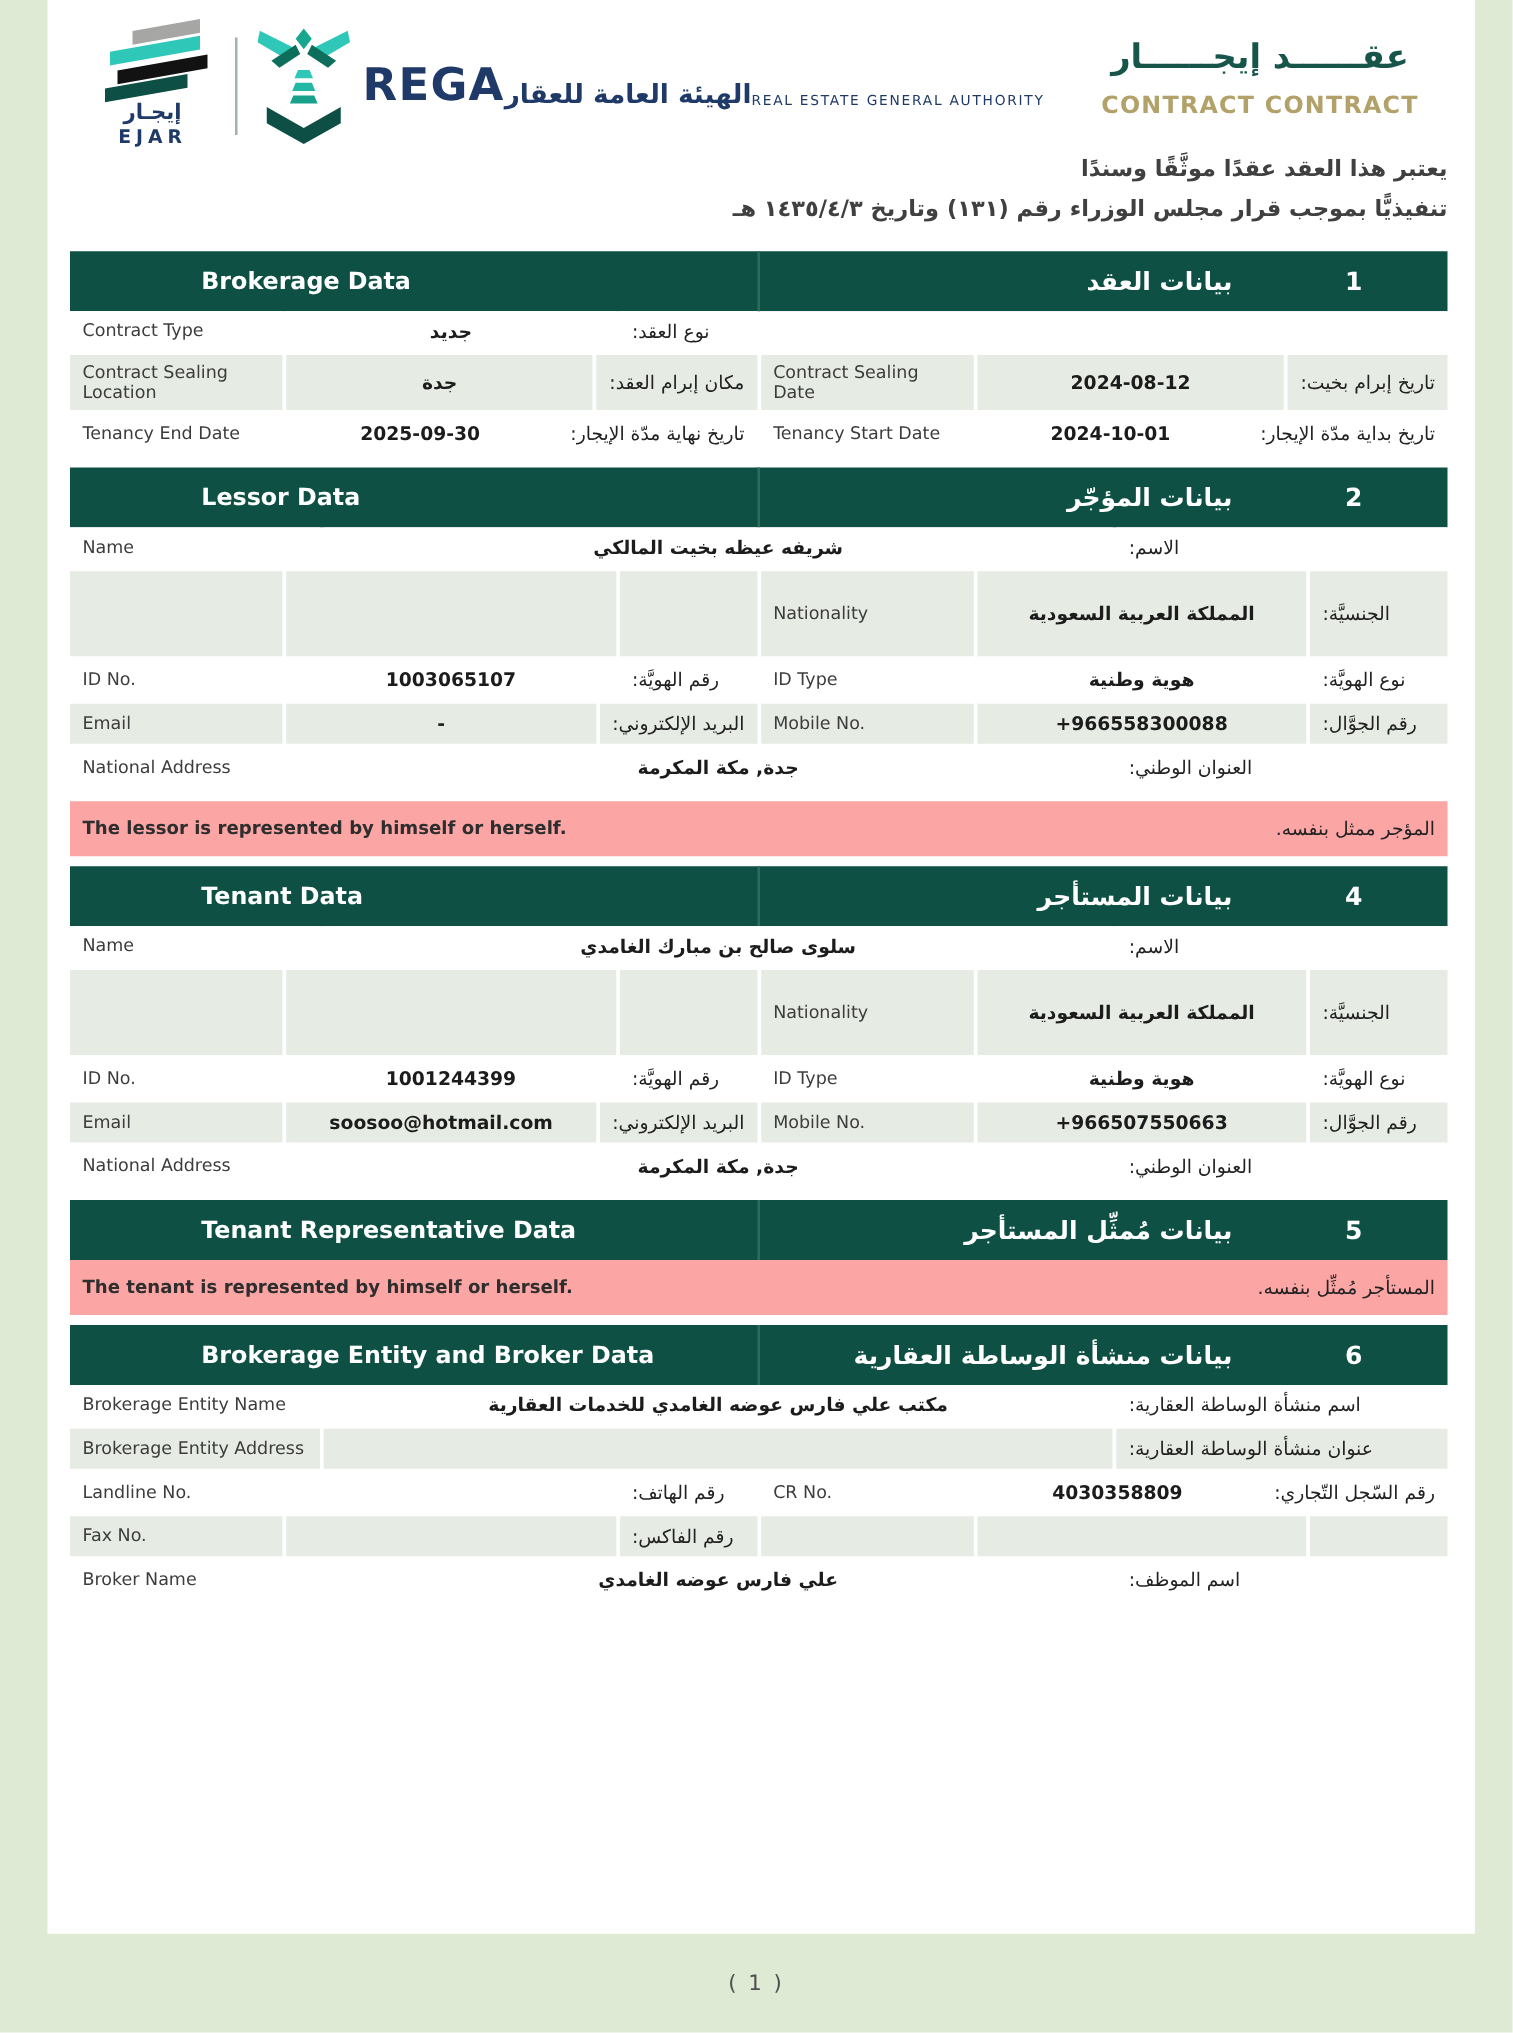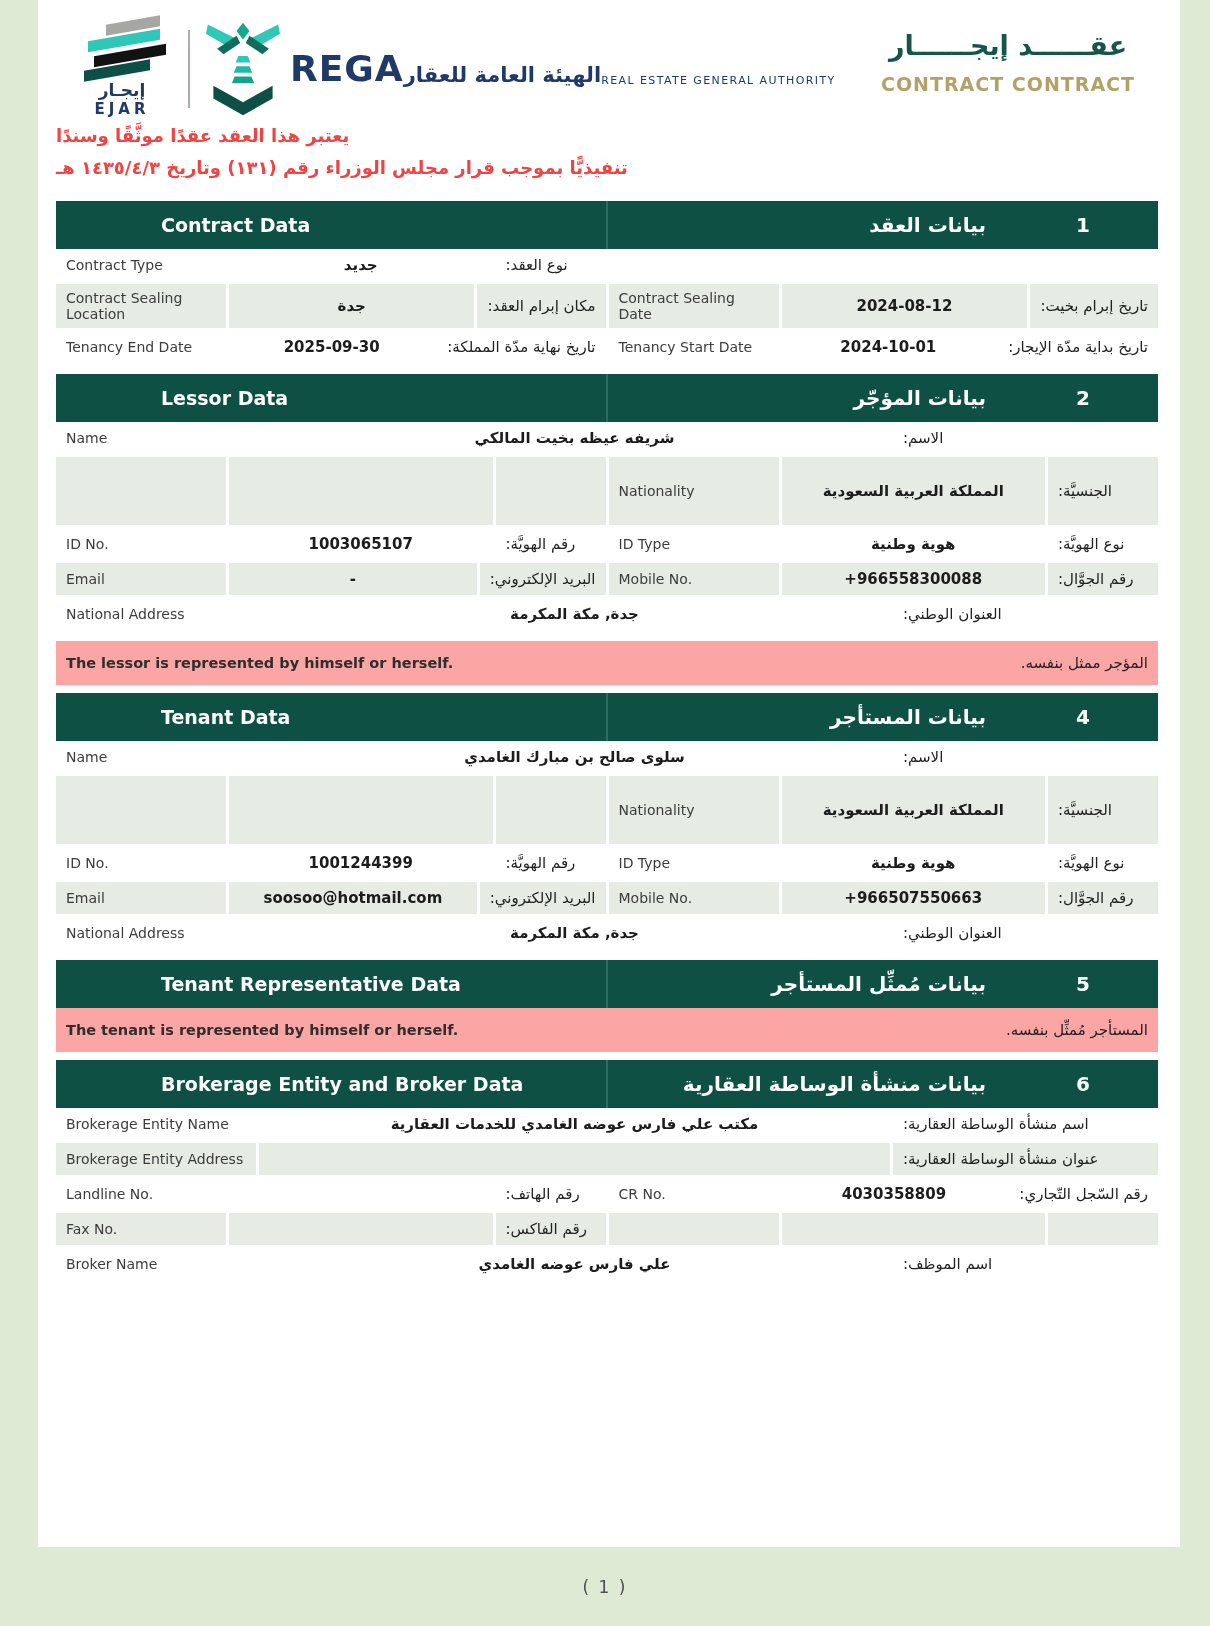"يعتبر هذا العقد عقدًا موثَّقًا" .notice { color: #ef4444 -> #404040; text-align: left -> right }
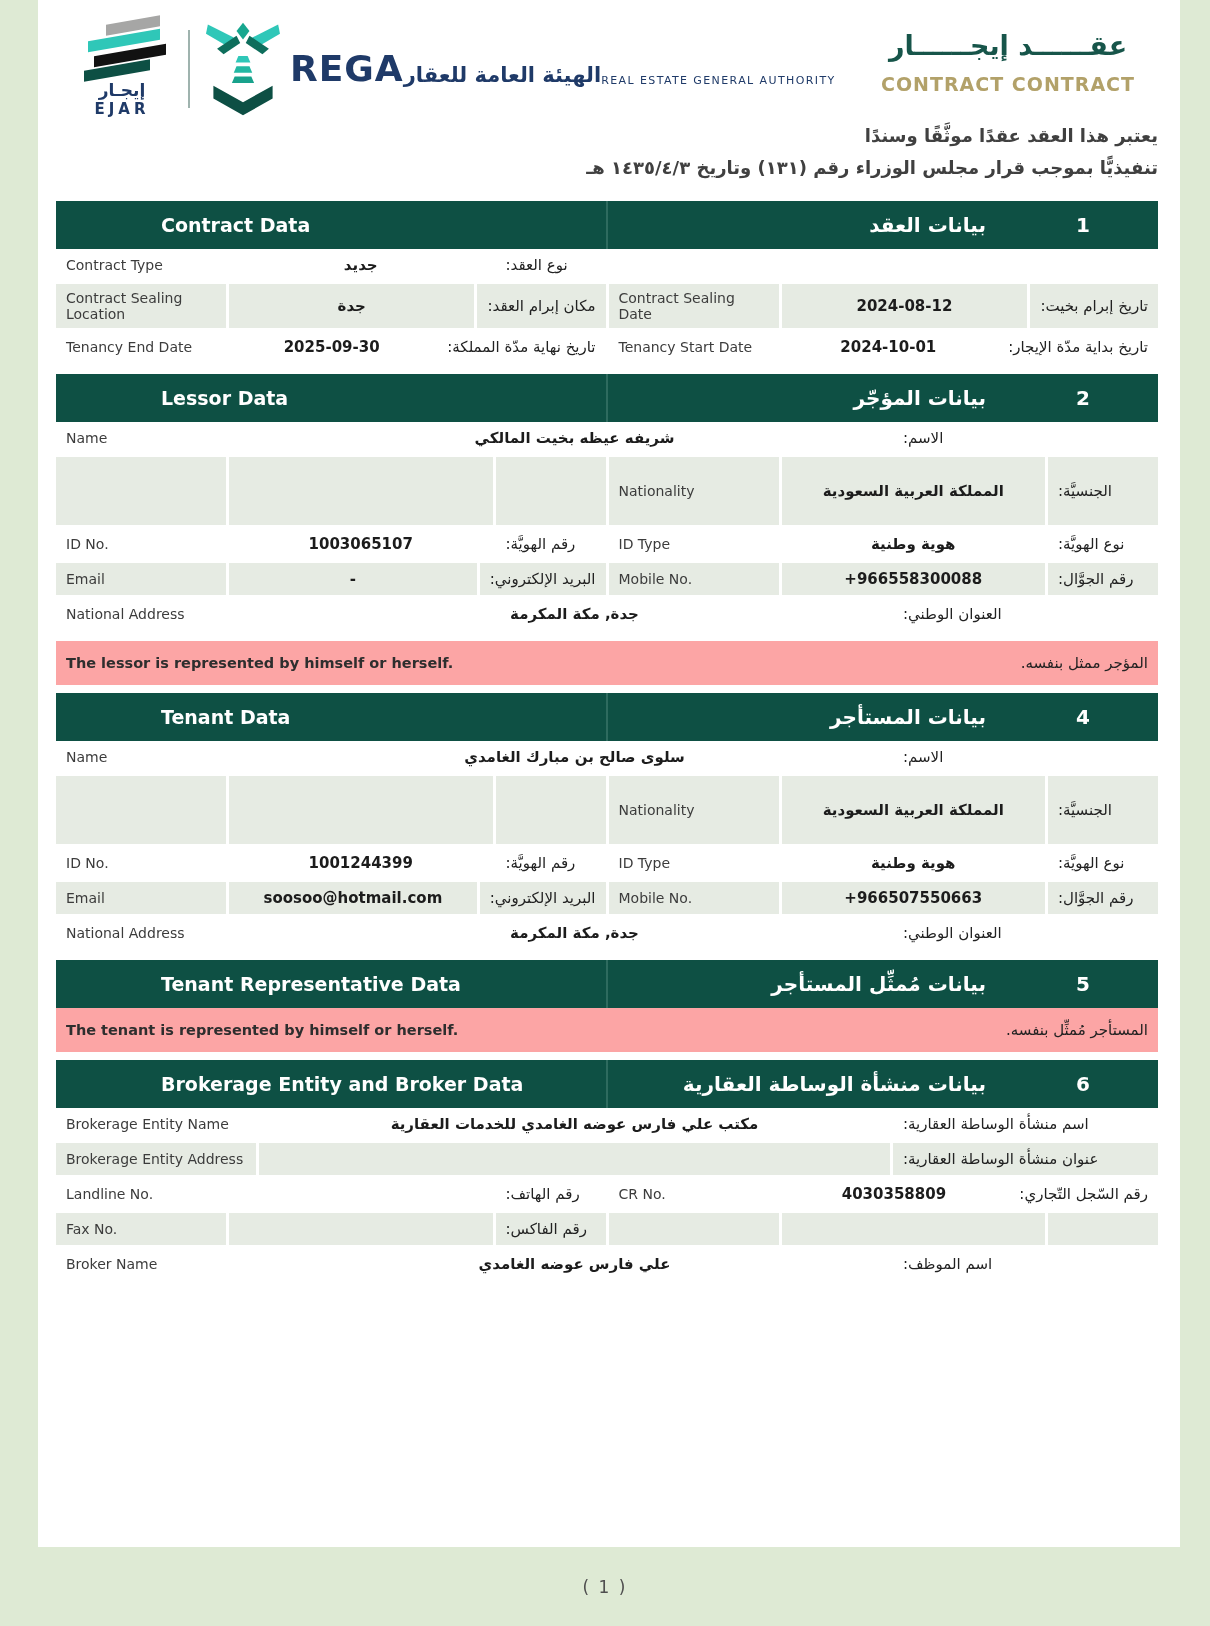"Contract Data" span.sec-title-en { text: Contract -> Brokerage }
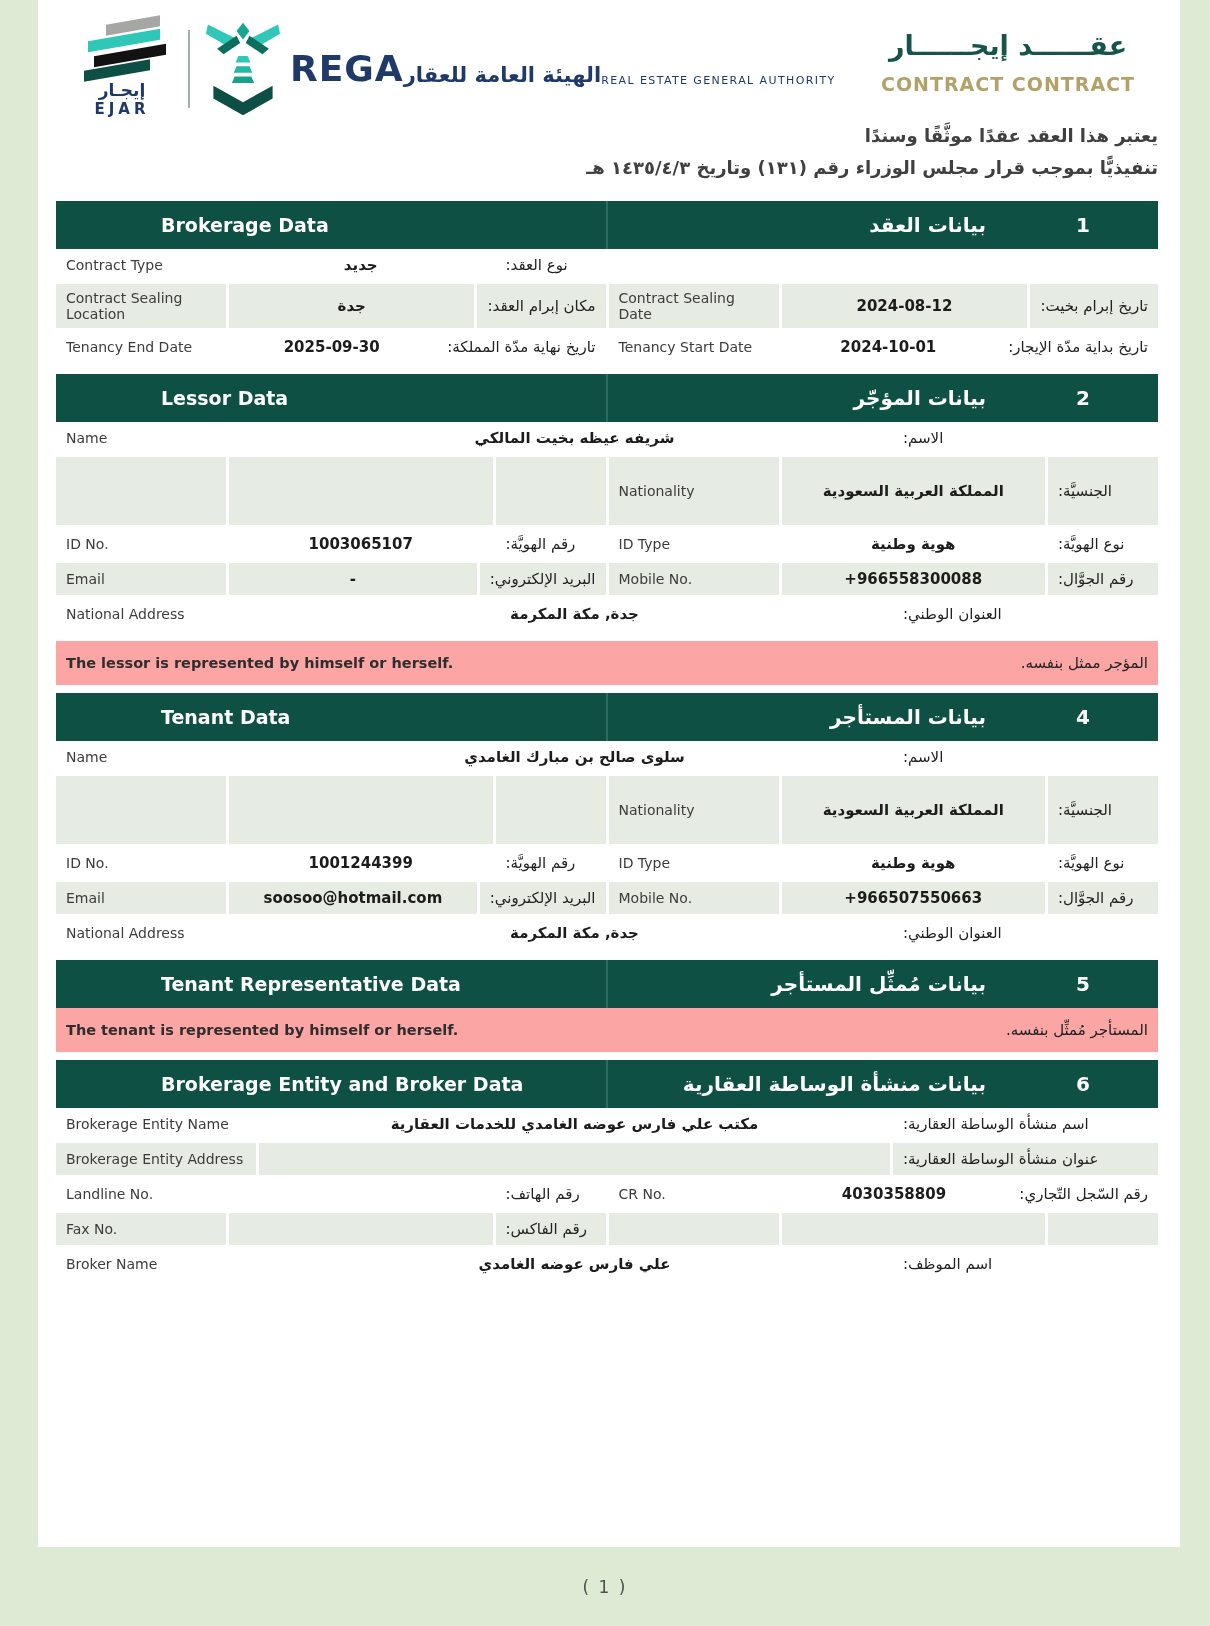"تاريخ نهاية مدّة المملكة:" div.cell { text: المملكة -> الإيجار }
